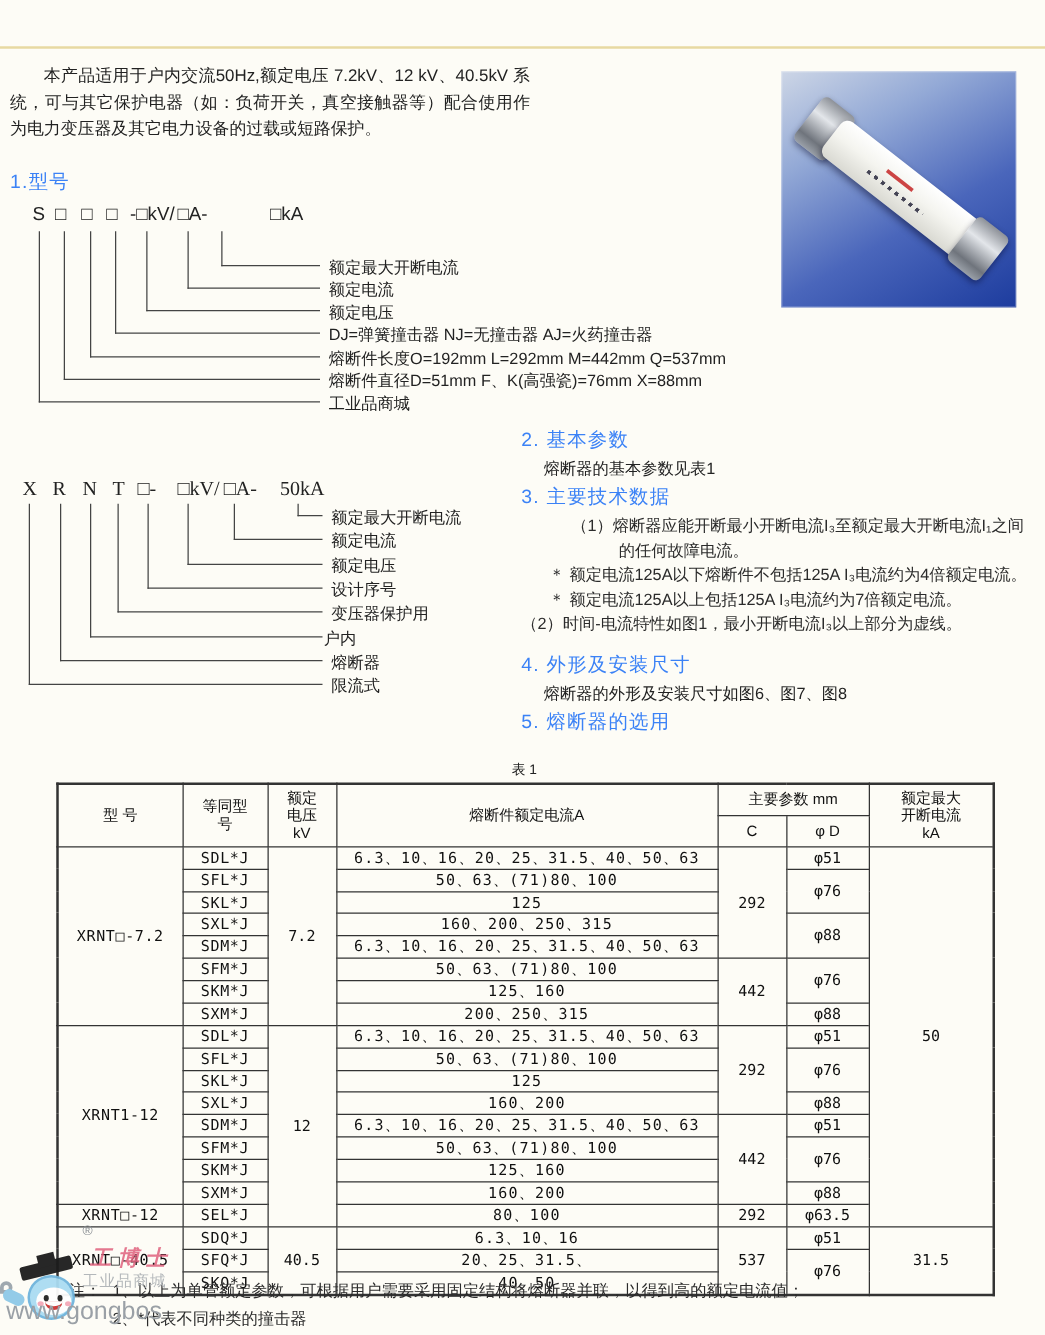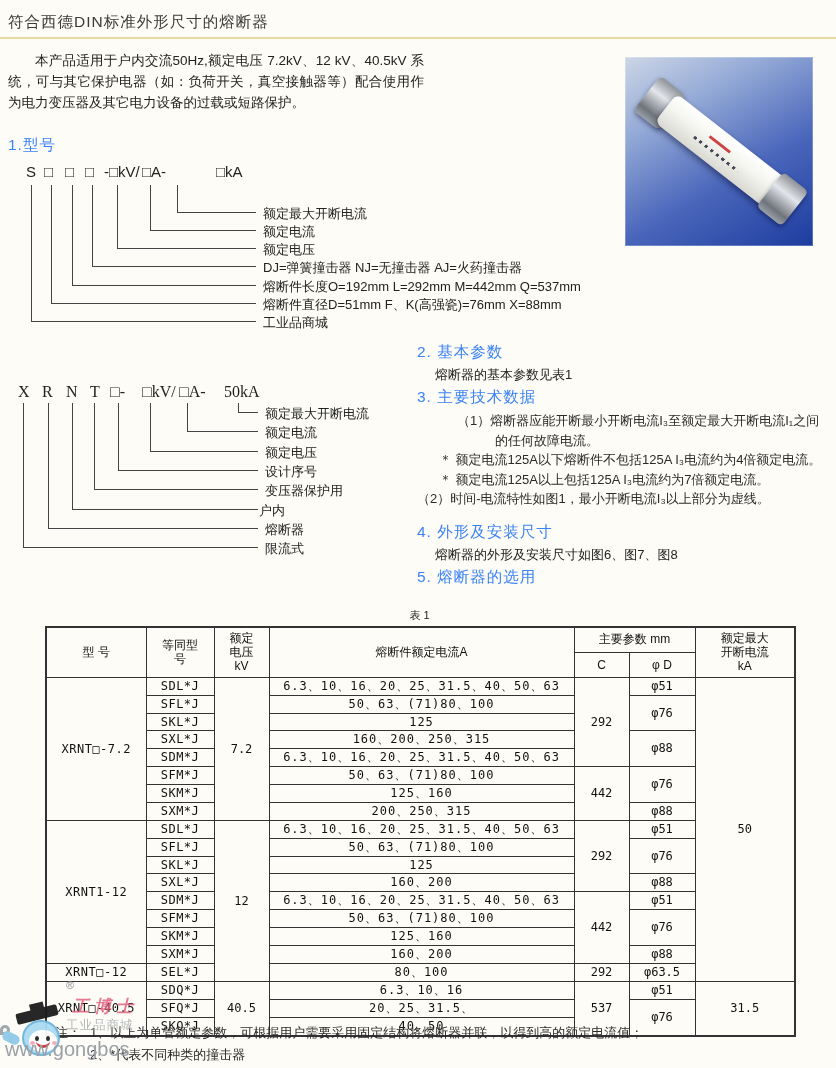"符合西德DIN标准外形尺寸的熔断器" div.title { html: <div>符合西德DIN标准外形尺寸的熔断器</div> -> none }
